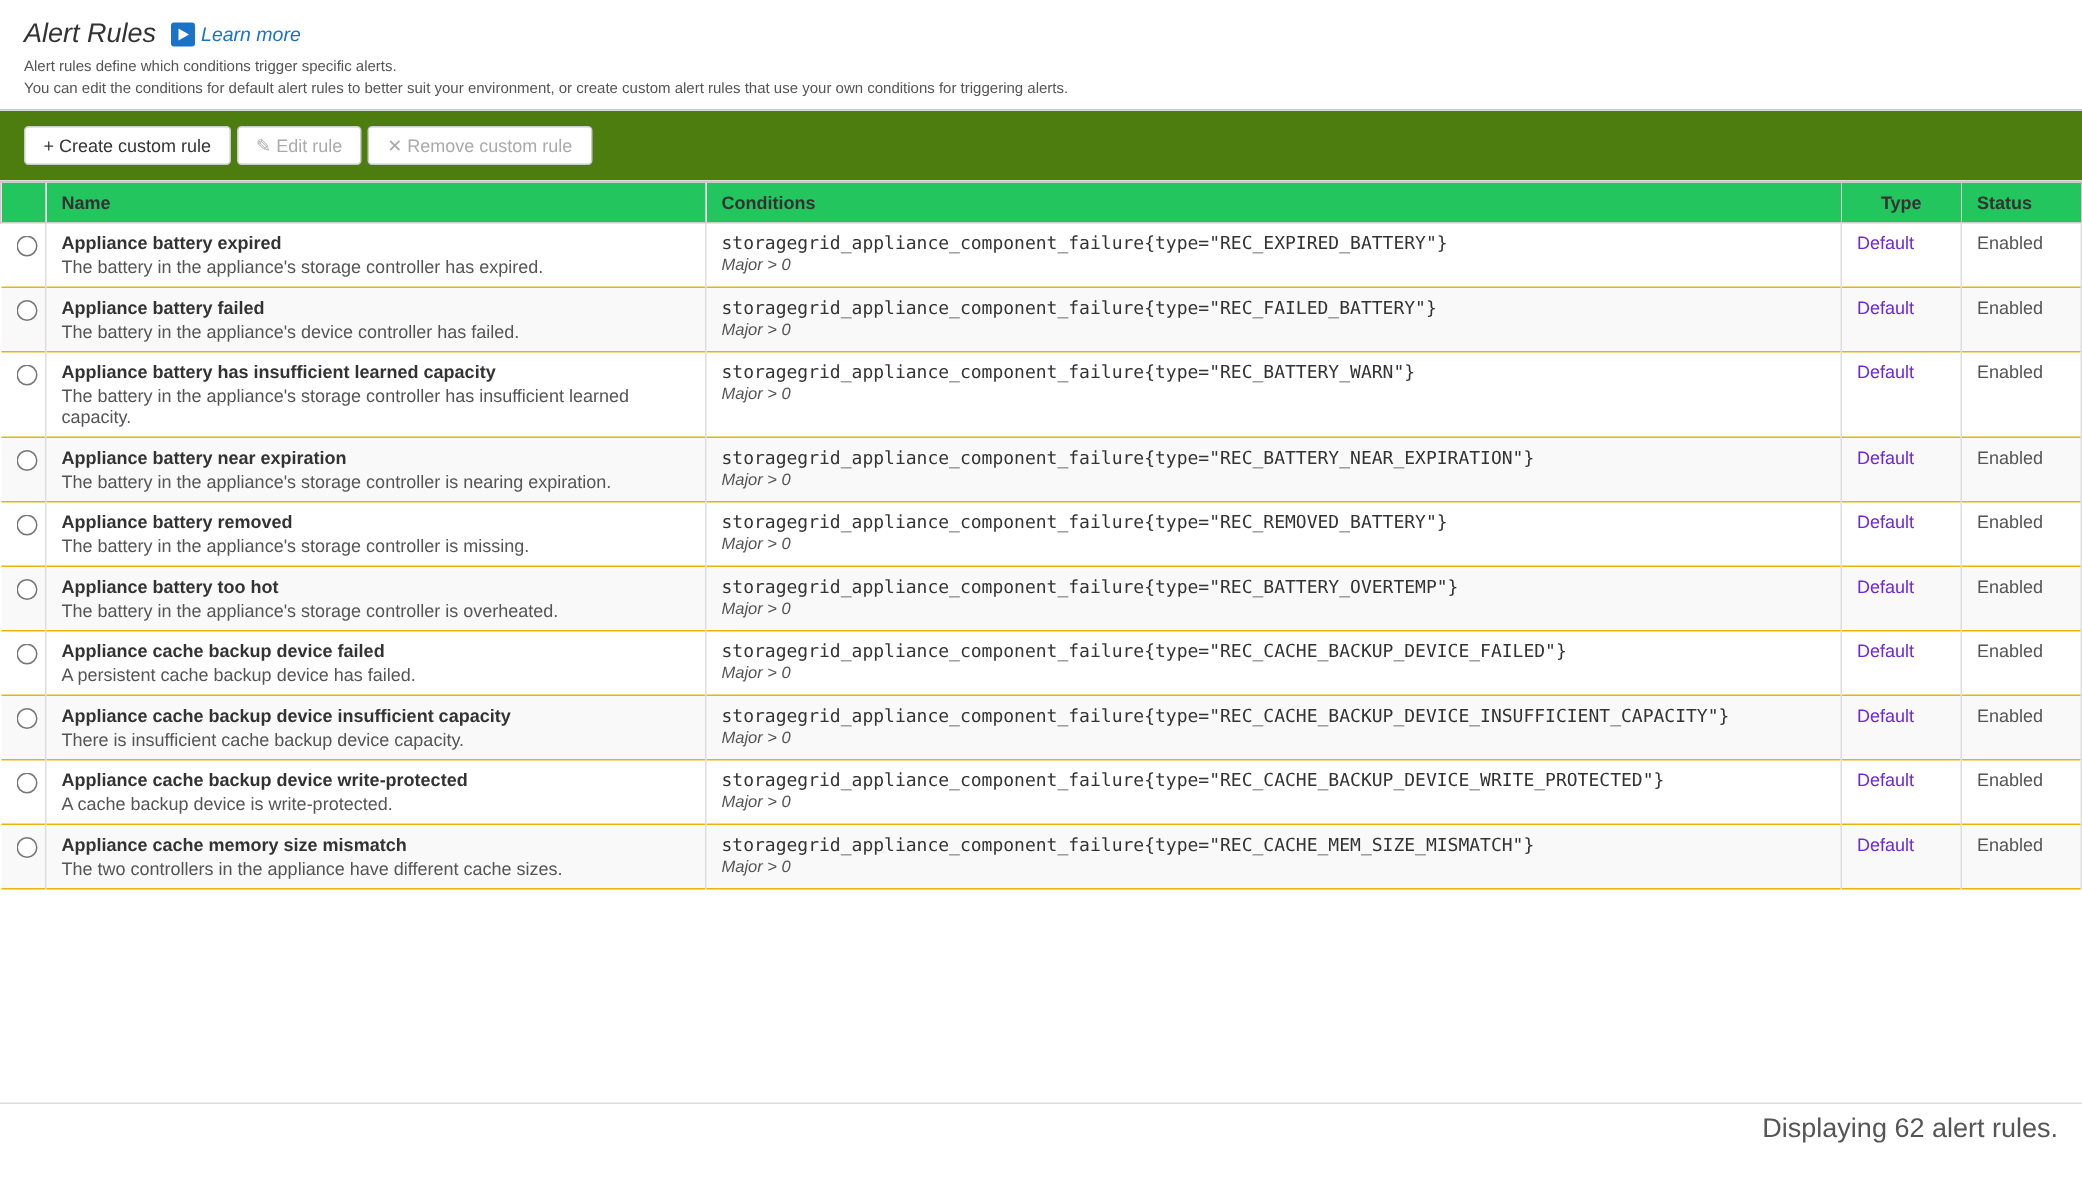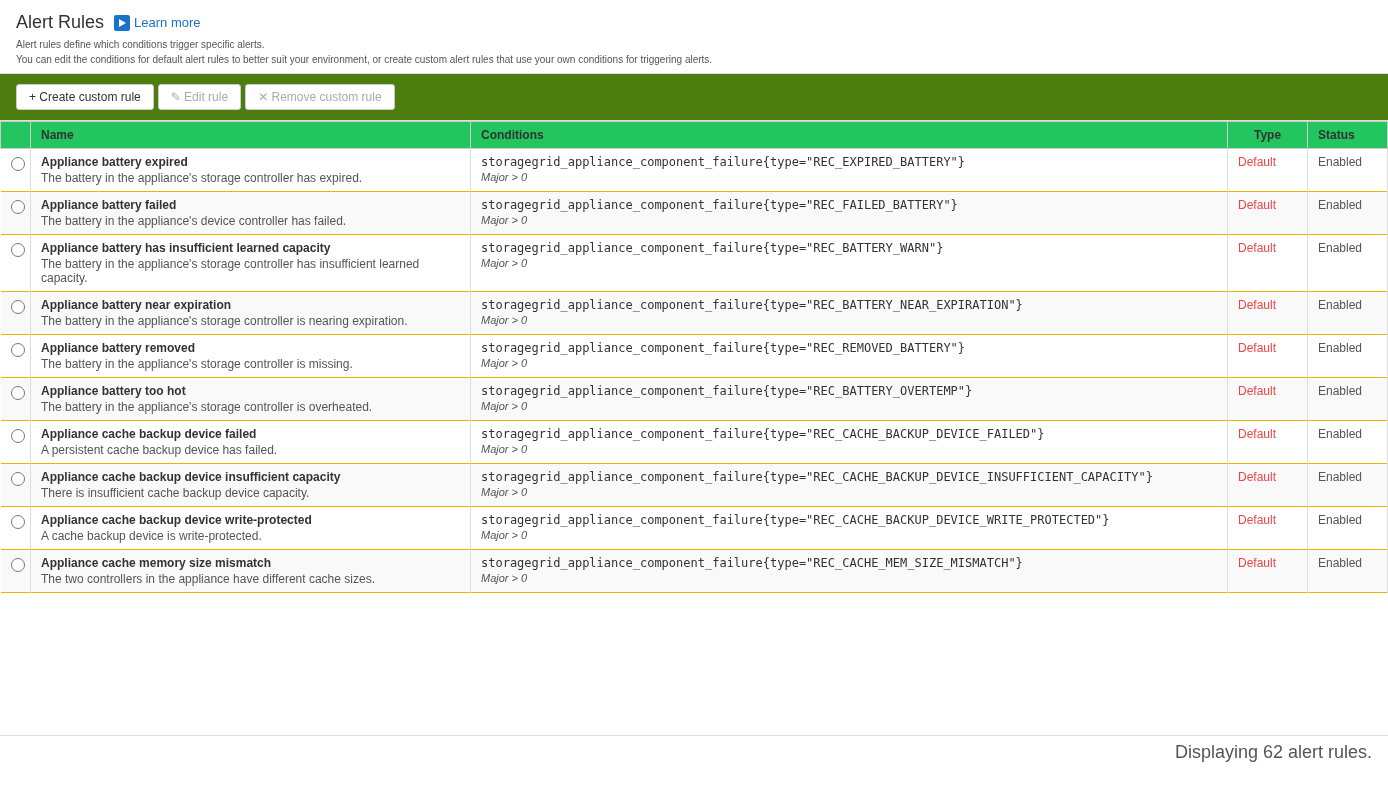"Alert Rules" .page-title-row { font-style: none -> italic }
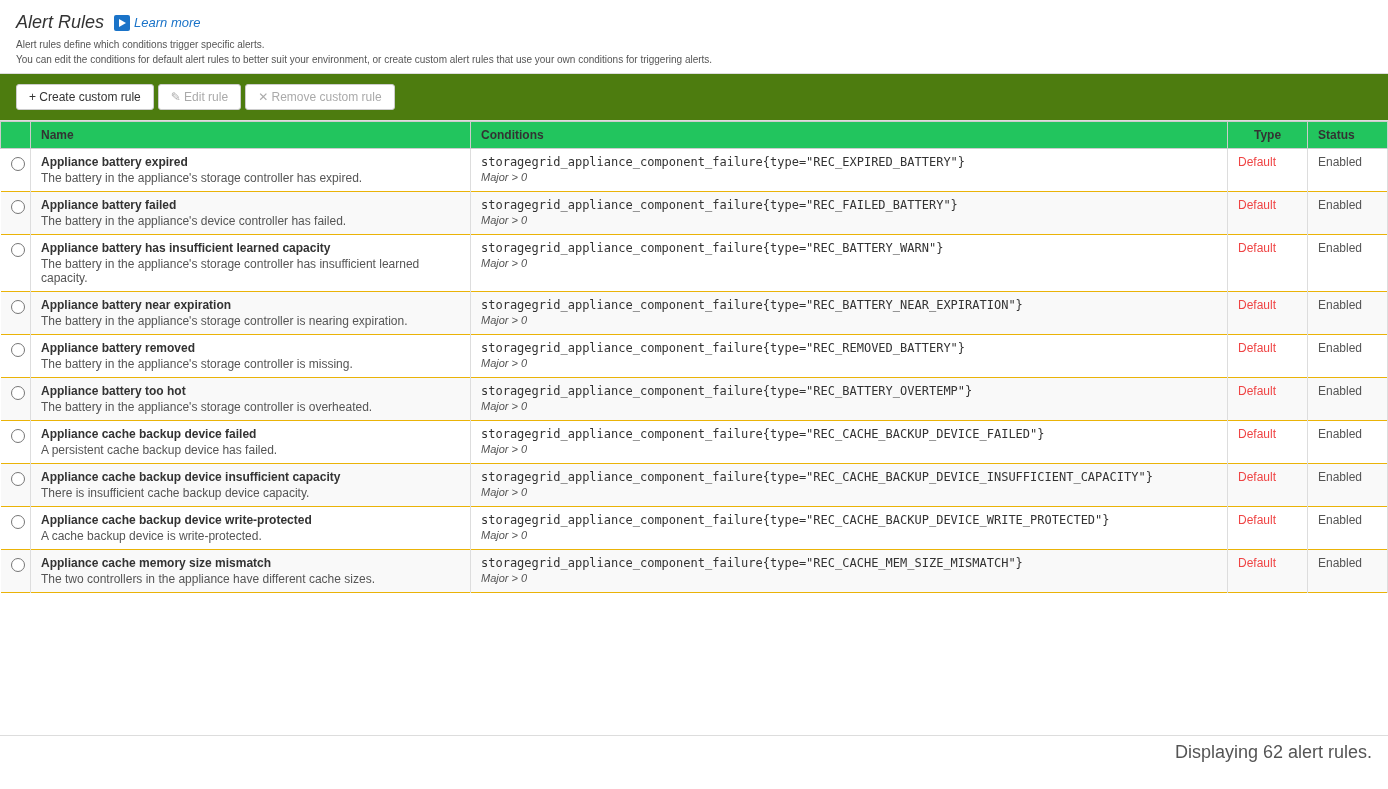"Default" .type-cell { color: #ef4444 -> #6d28d9 }
